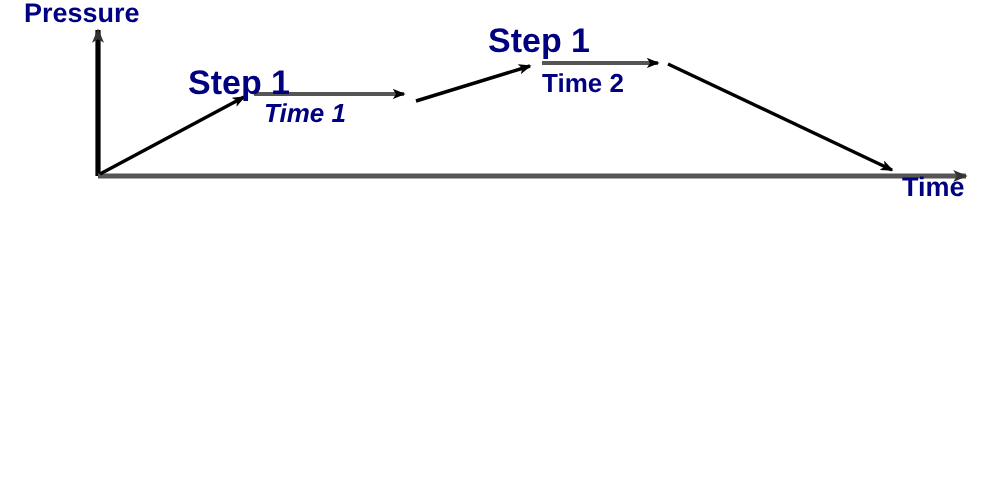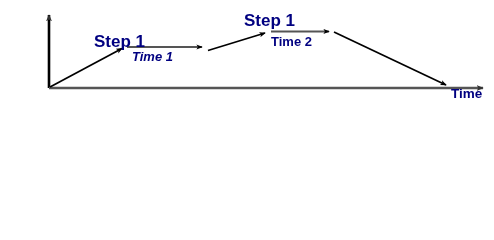"Pressure" div.diagram-label { html: none -> <div>Pressure</div> }
